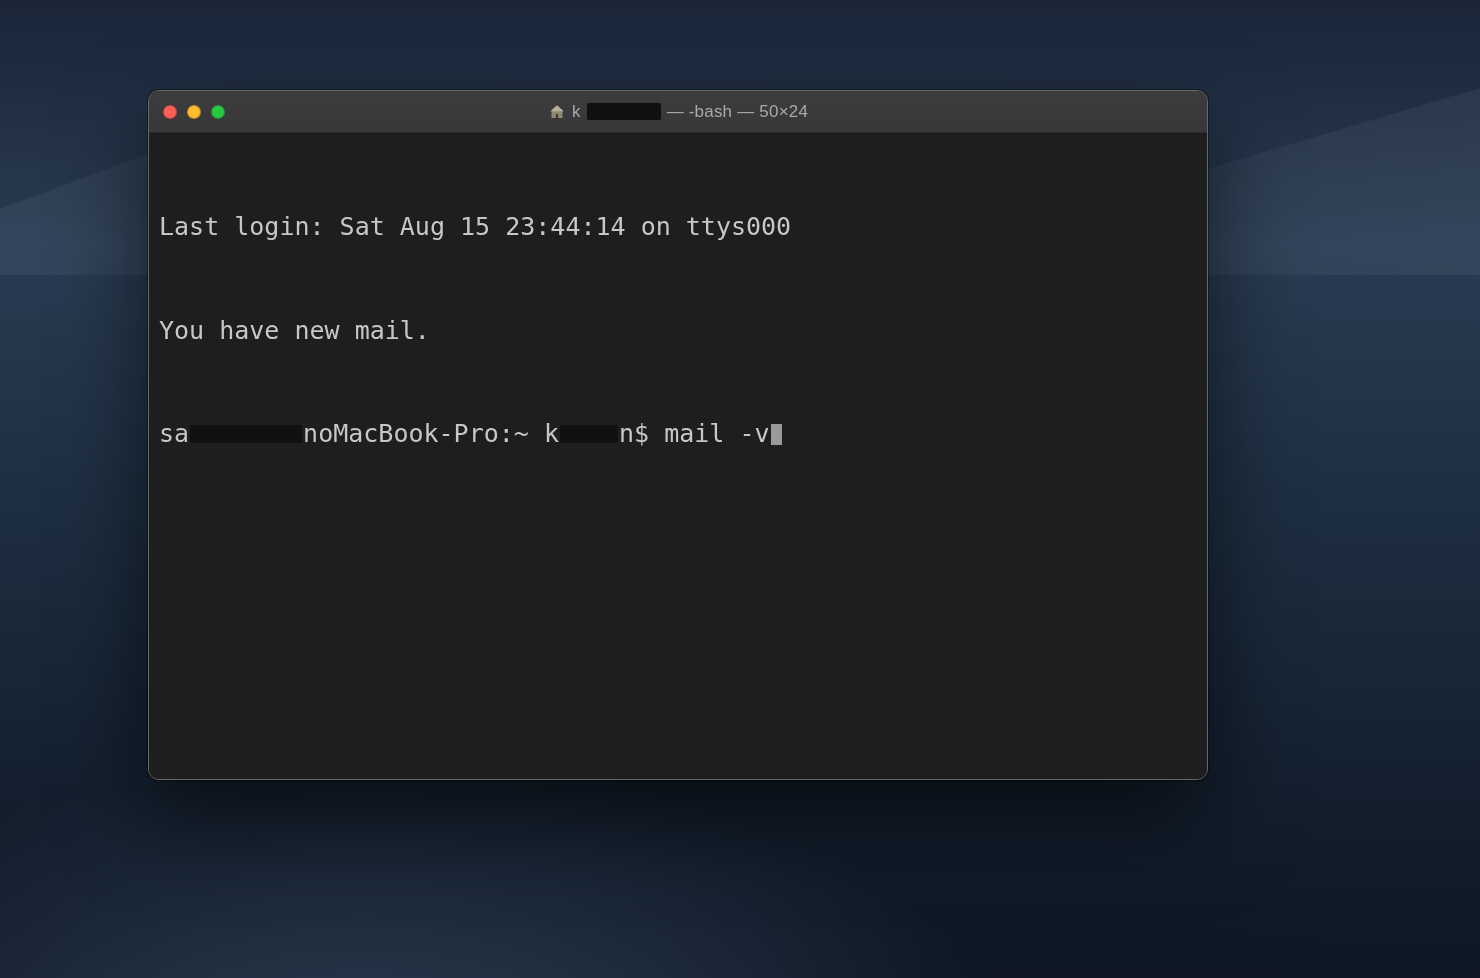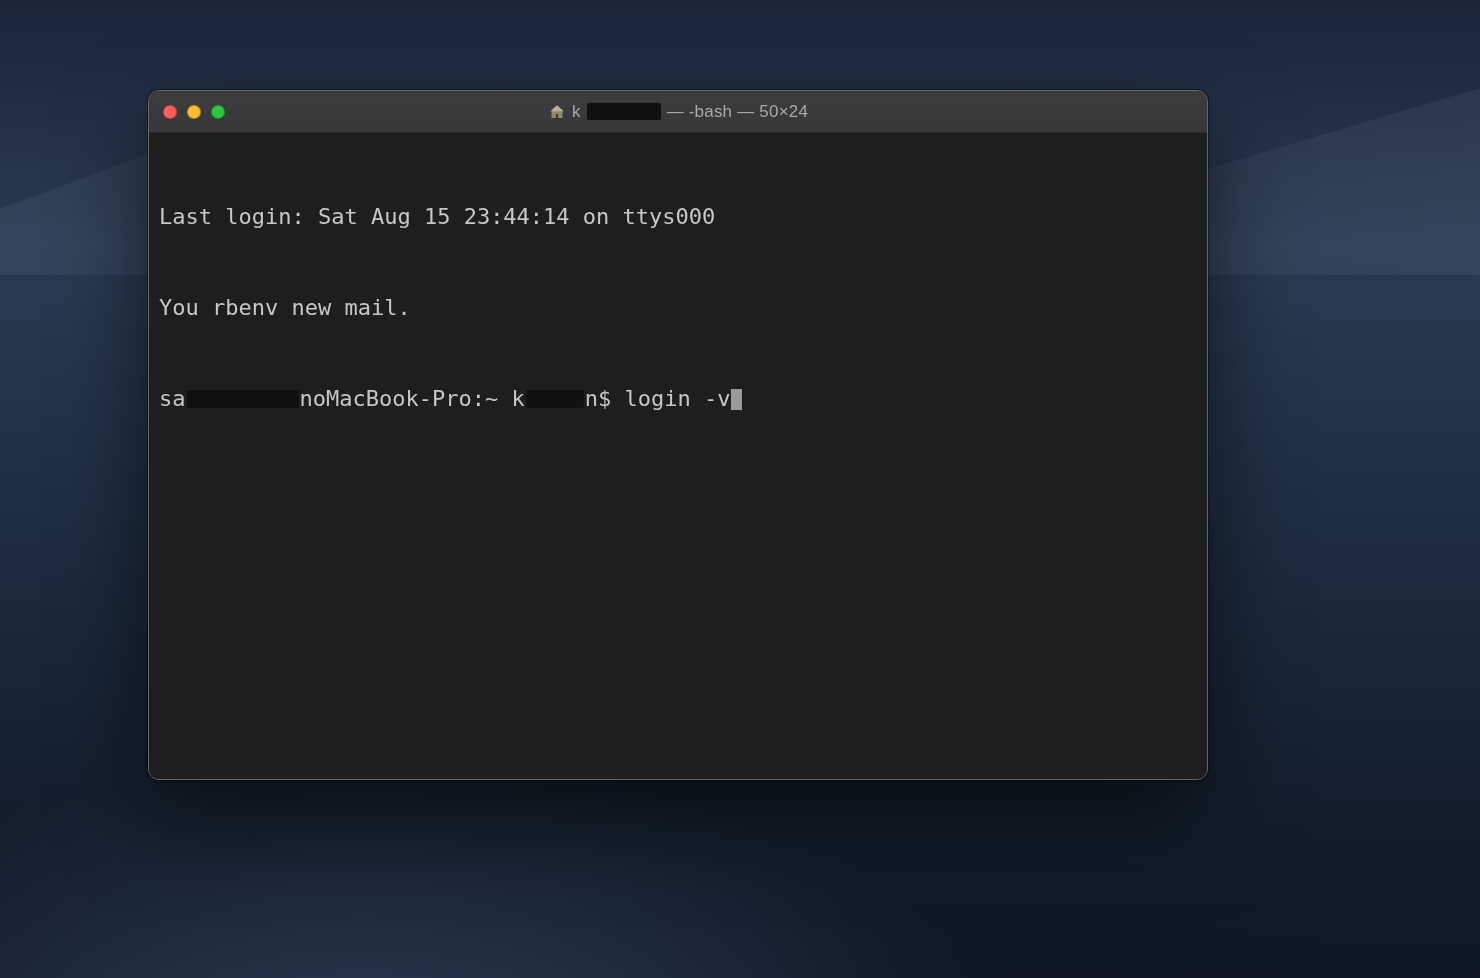"Last login: Sat Aug 15" .terminal-body { font-size: 22px -> 25px }
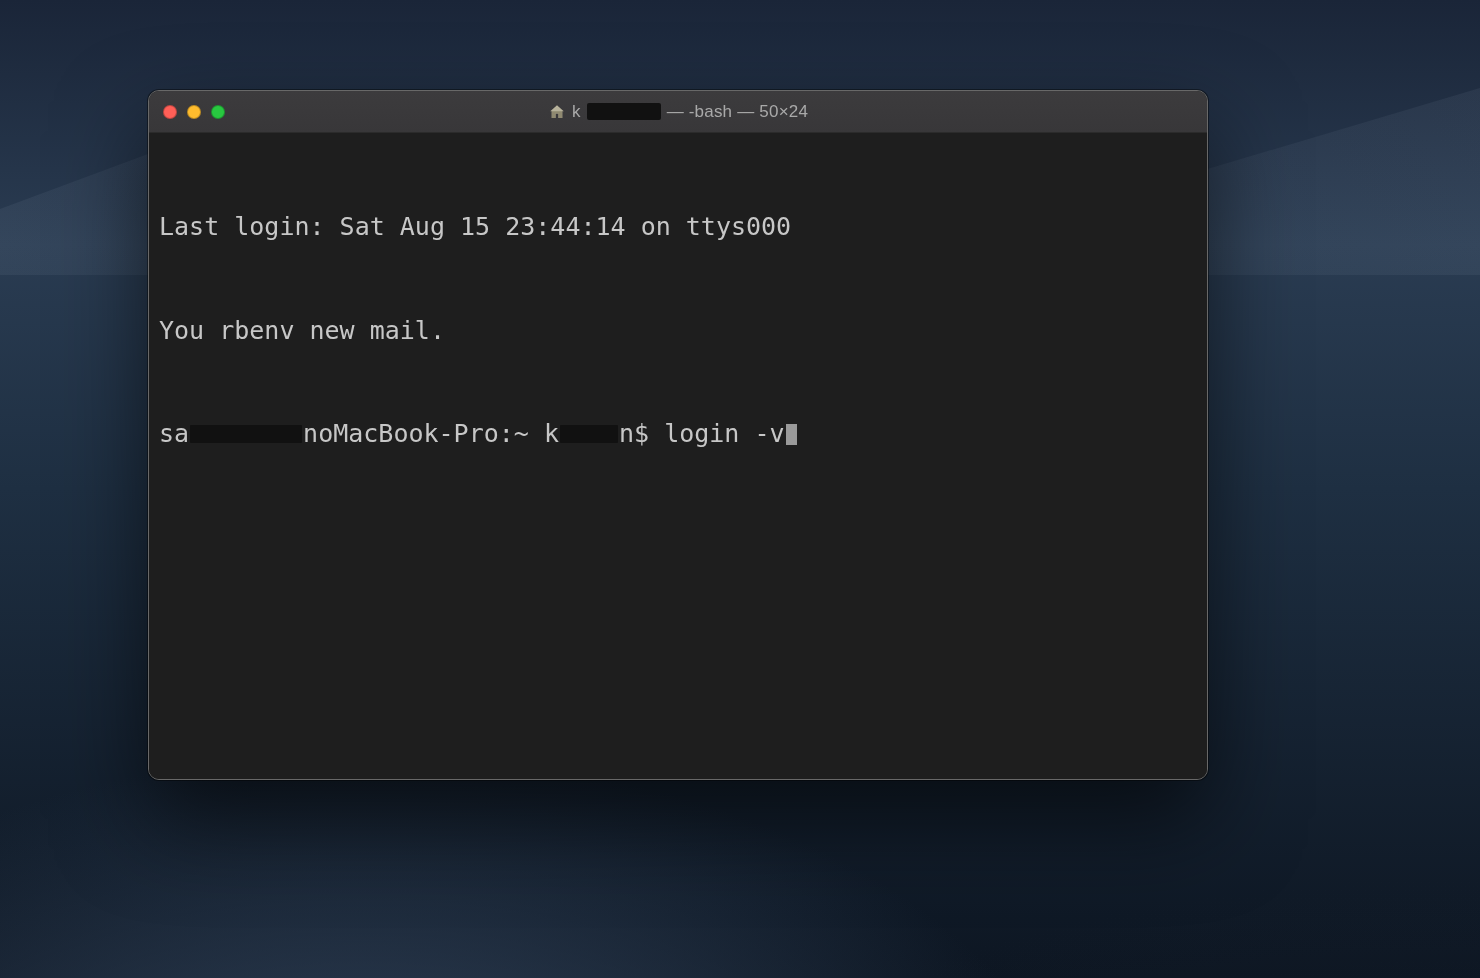"You rbenv new mail." span { text: rbenv -> have }
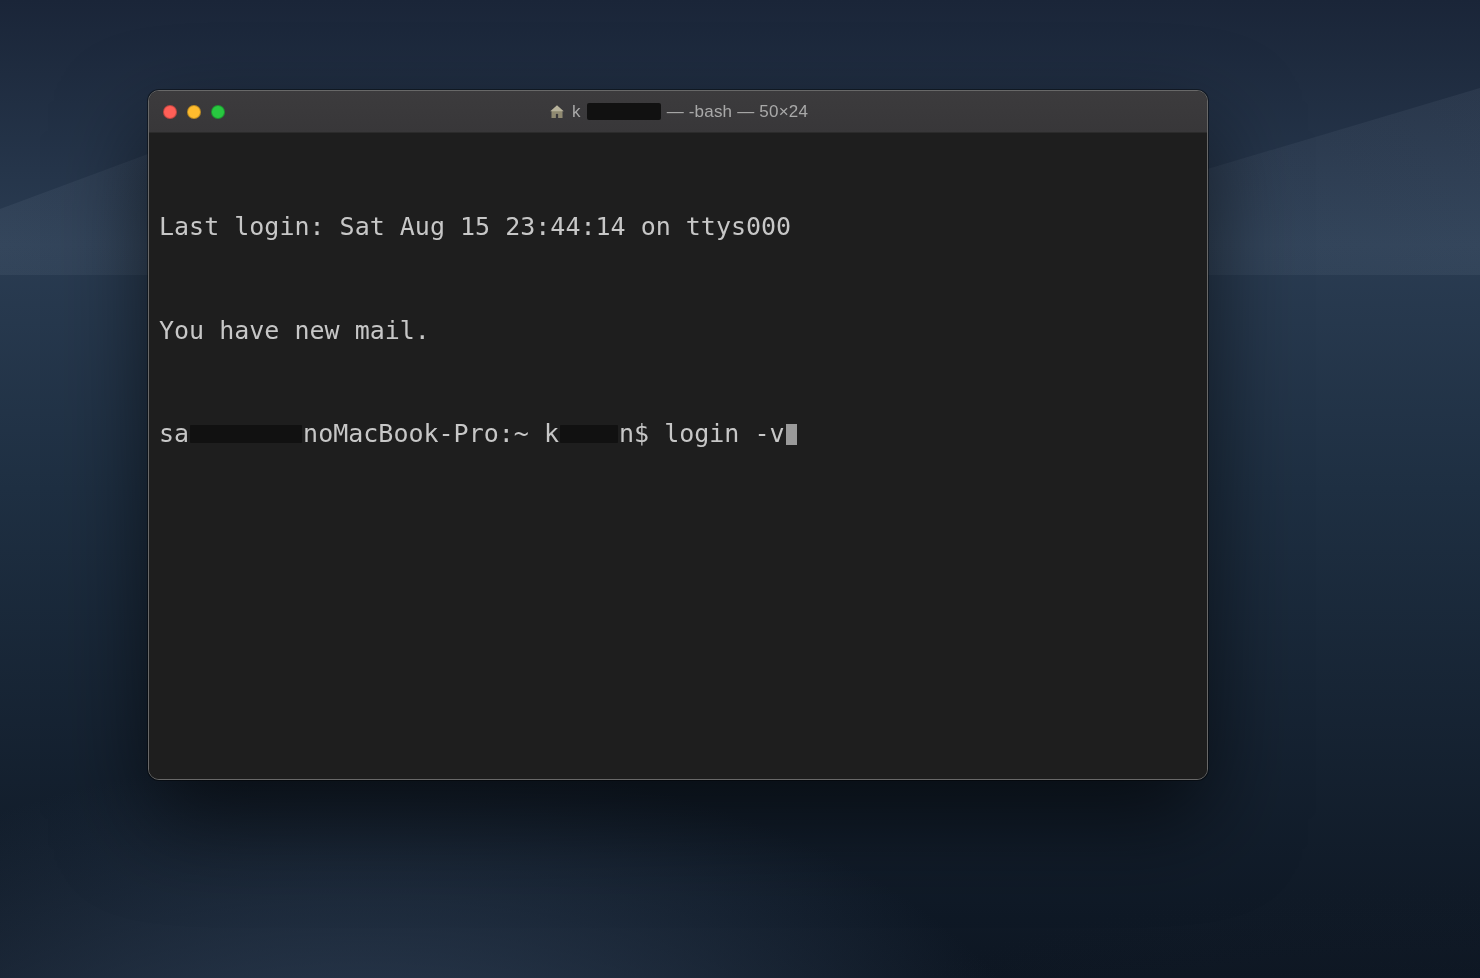"login -v" span { text: login -> mail }
